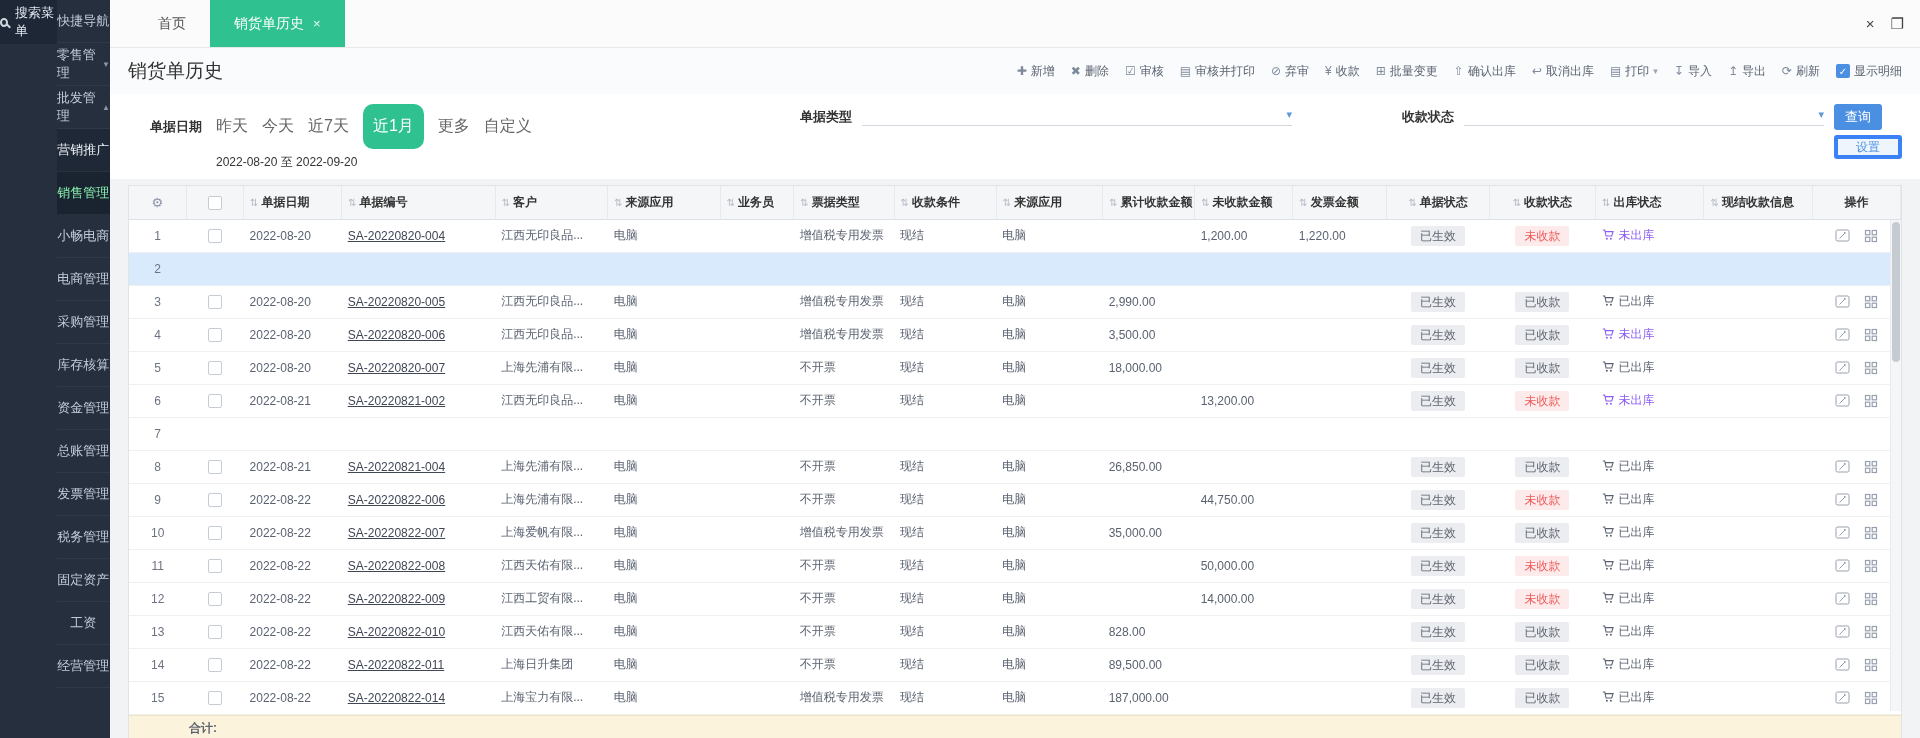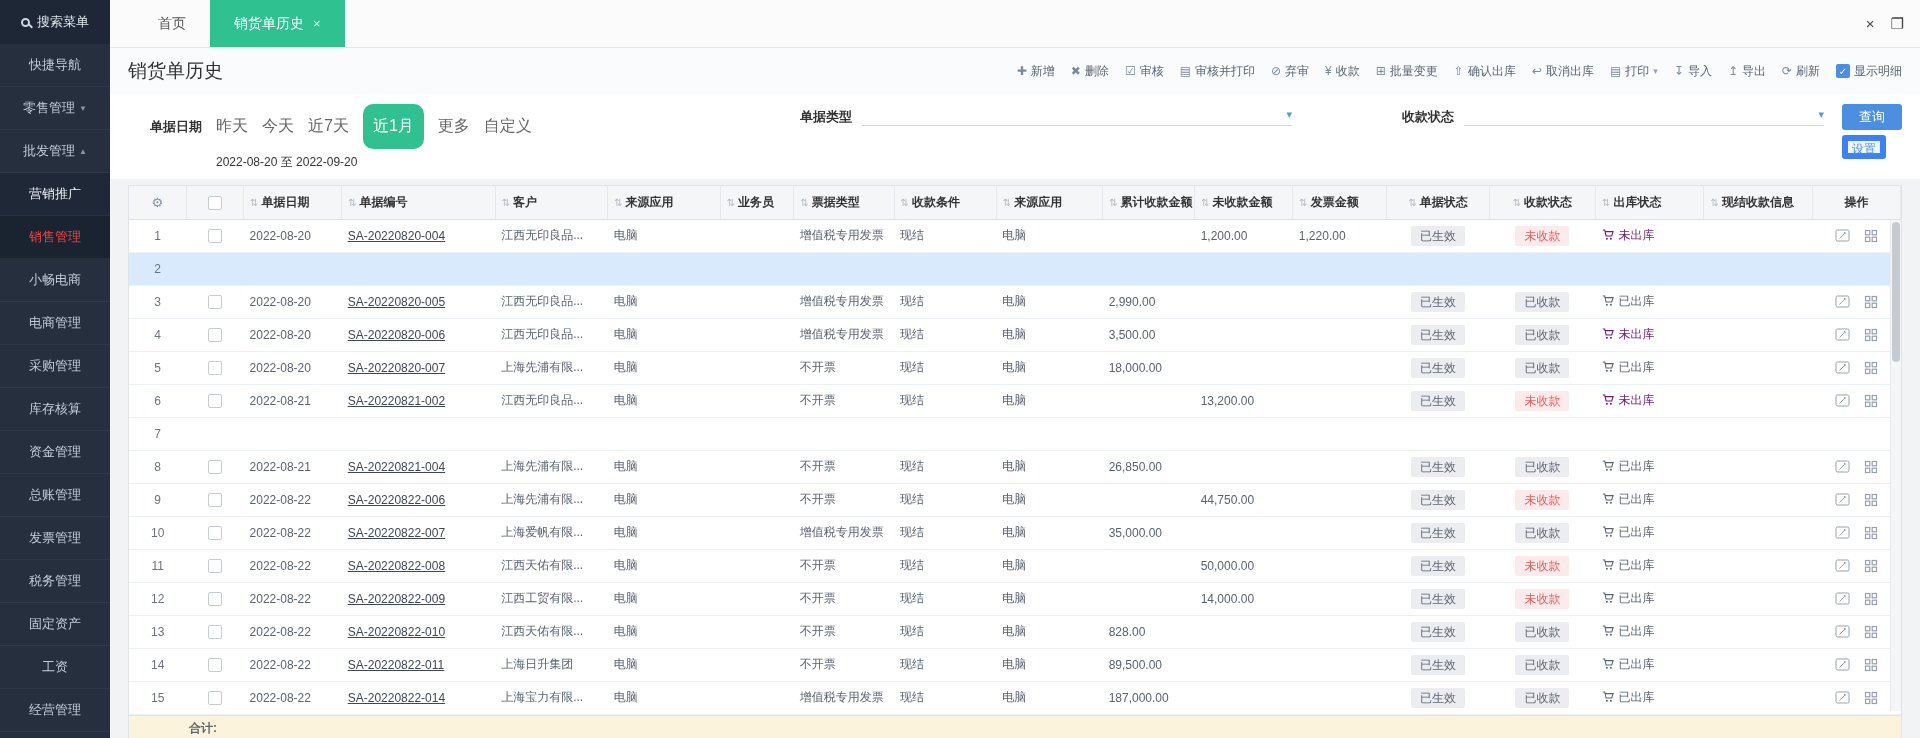"搜索菜单" .sidebar { flex-direction: column -> row }
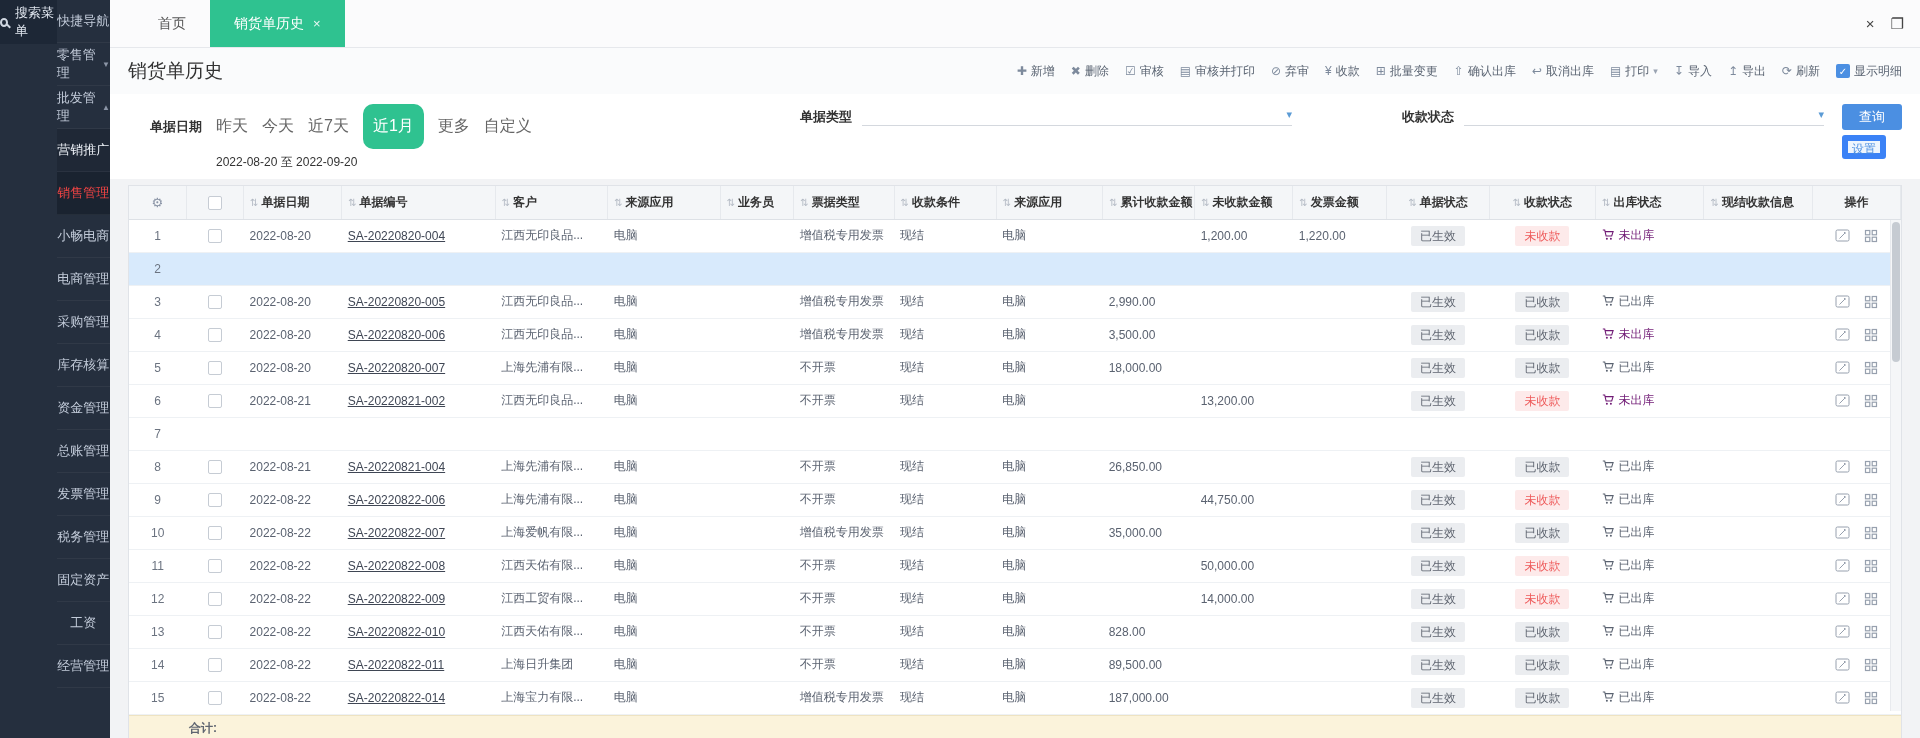"查询" .btn-query { width: 60px -> 48px }
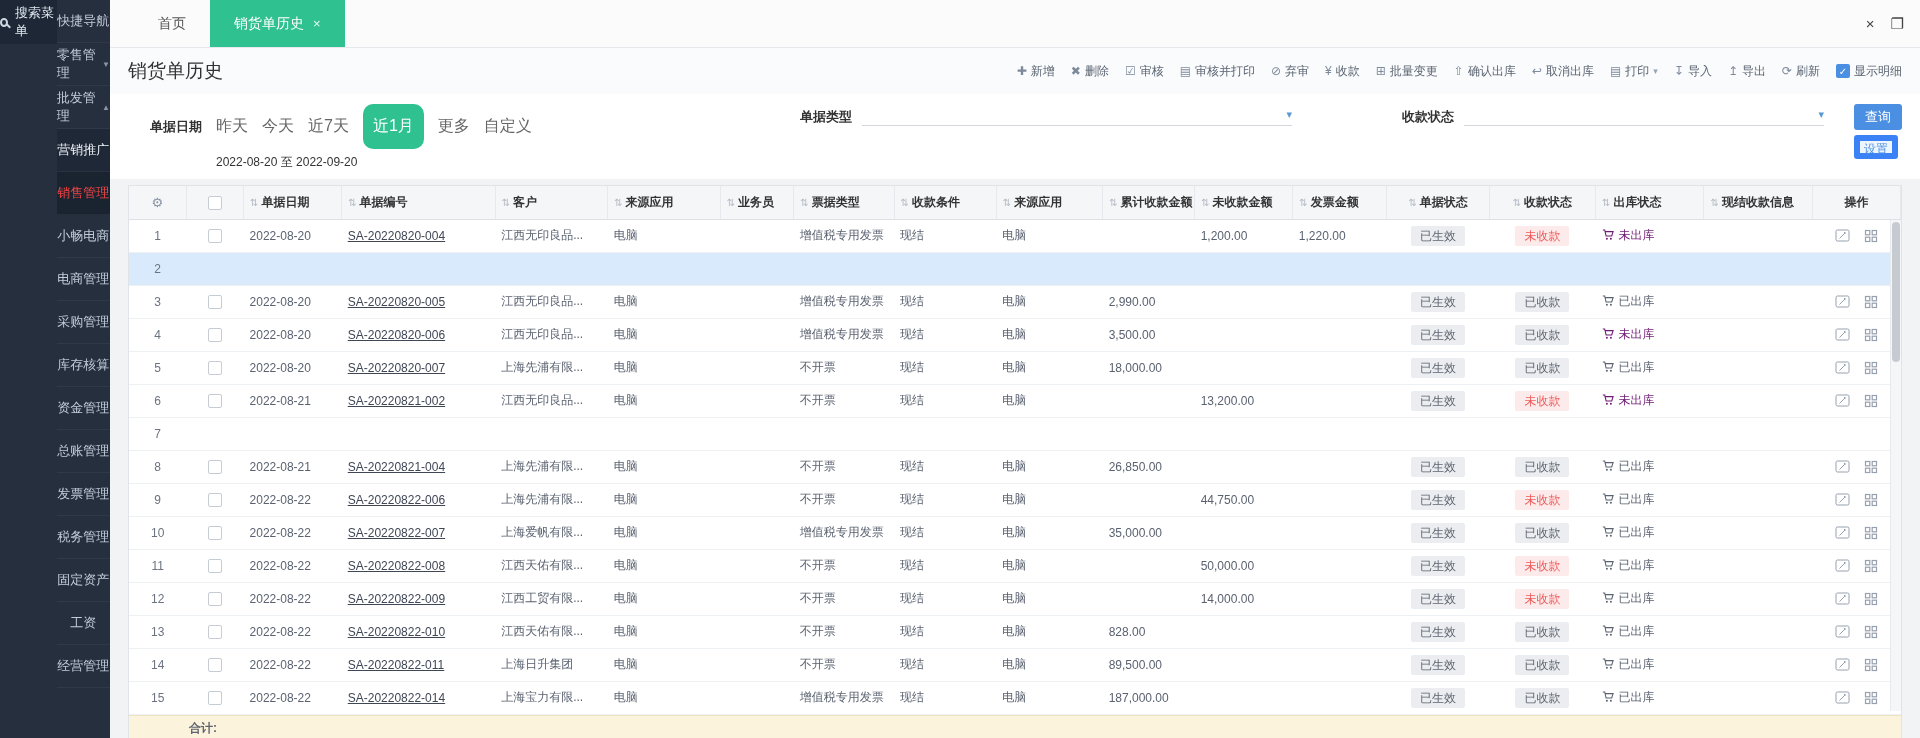"设置" .btn-settings { border: 6px solid #3b82f6 -> 4px solid #3b82f6; width: 44px -> 68px }
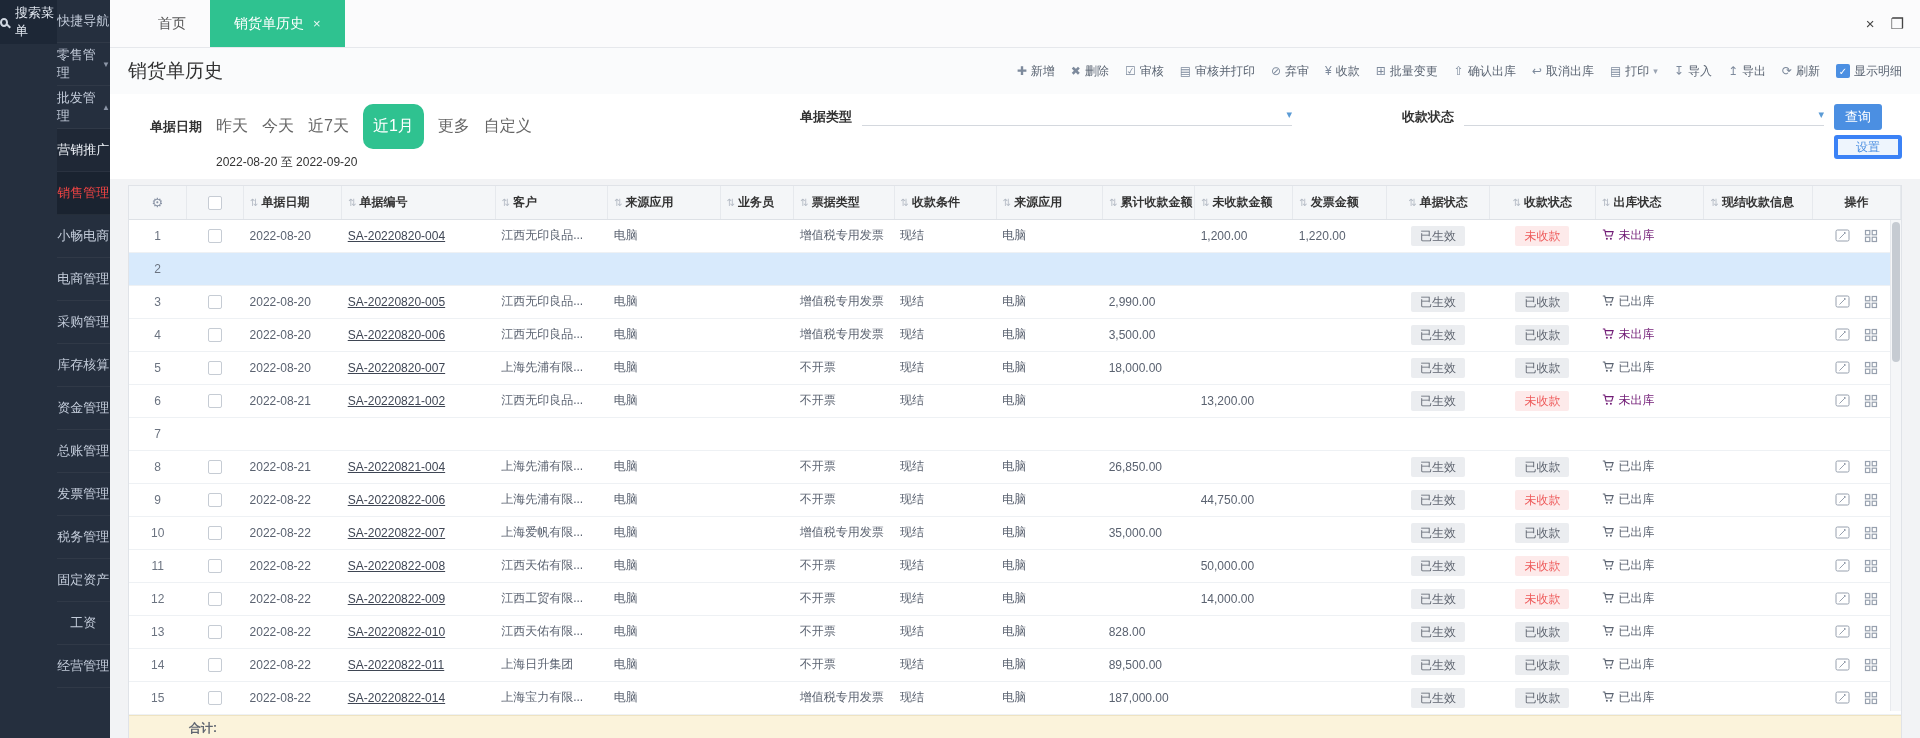"销售管理" .side-item.active { color: #ef4444 -> #86efac }
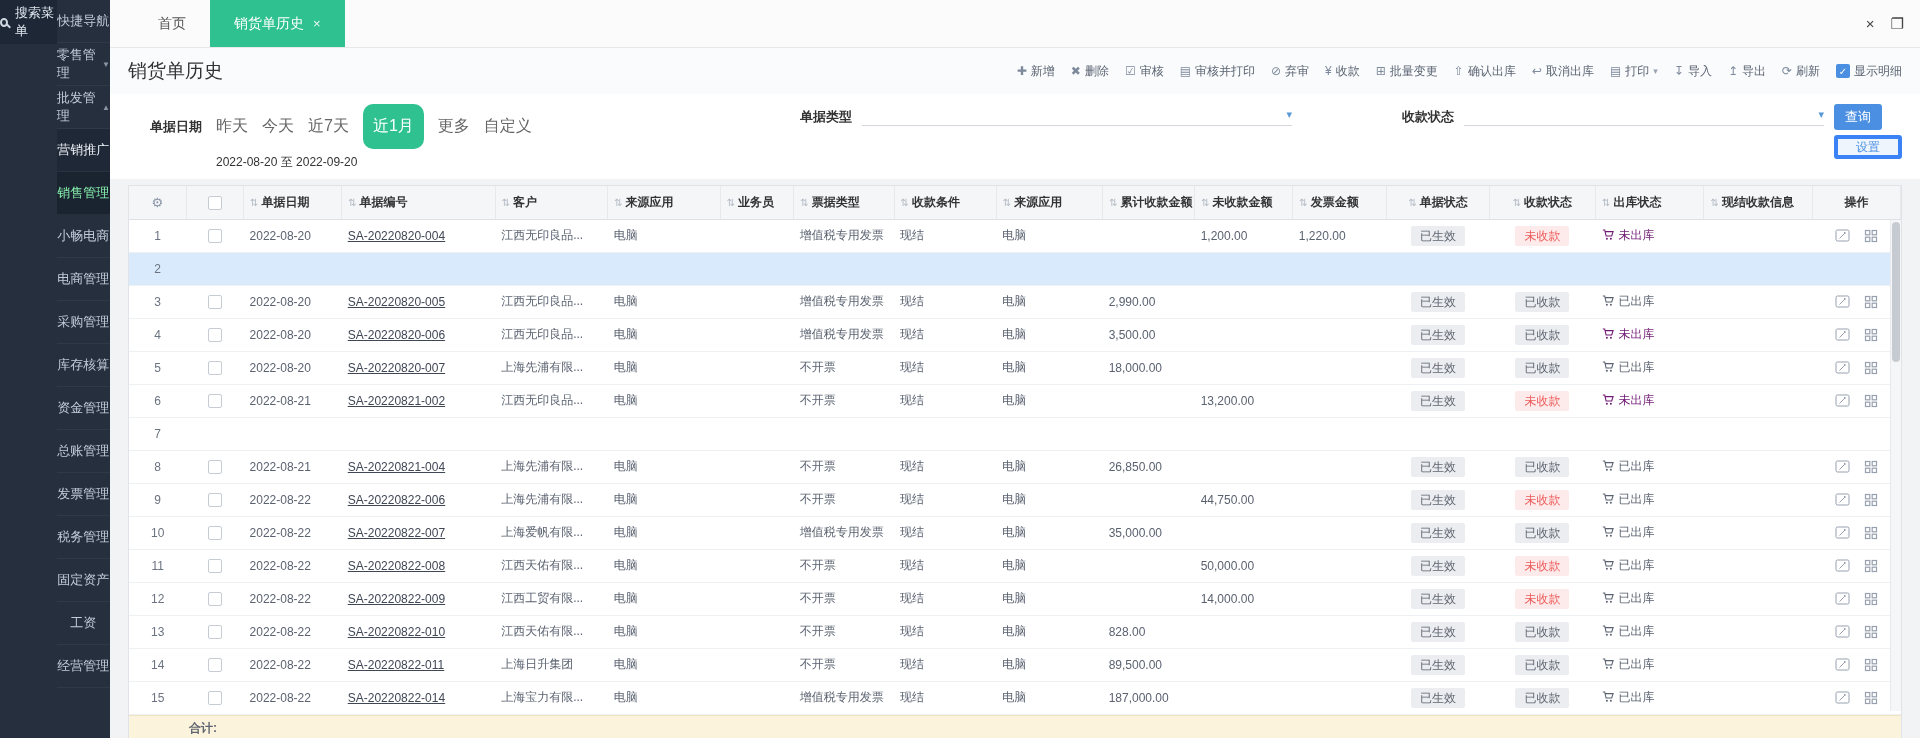"未出库" .out.red { color: #701a75 -> #8b5cf6 }
